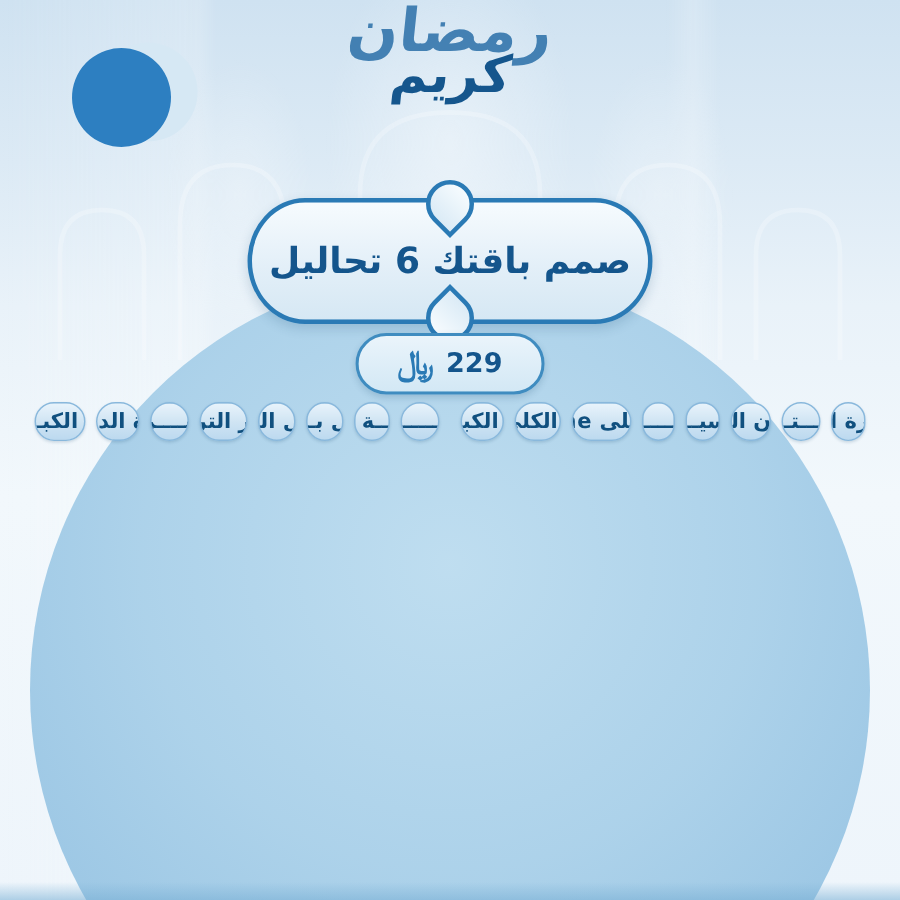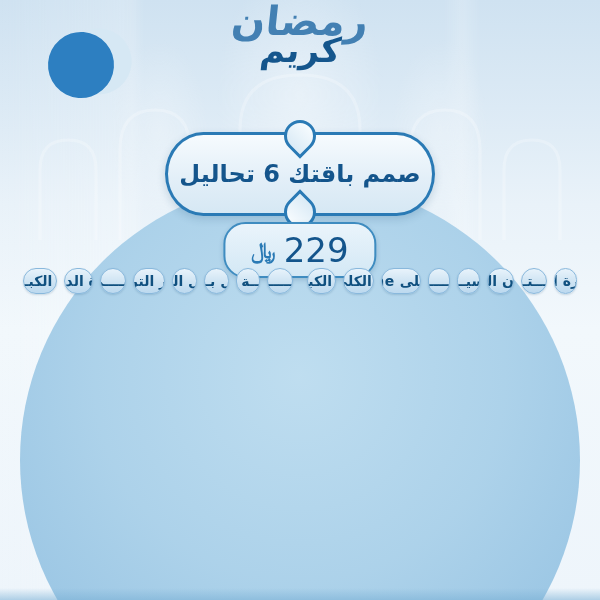"229" .price-value { font-size: 34px -> 18px; font-weight: normal -> bold }
